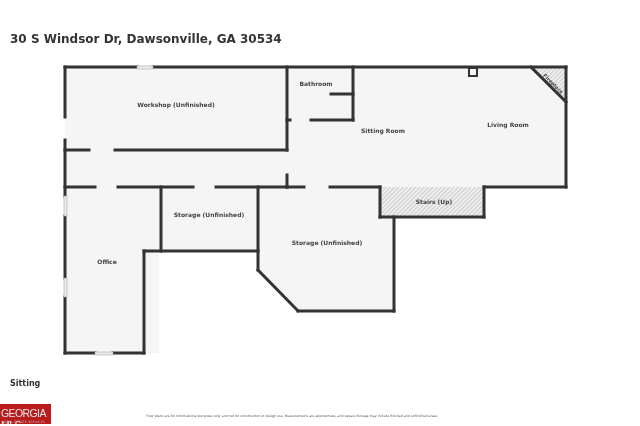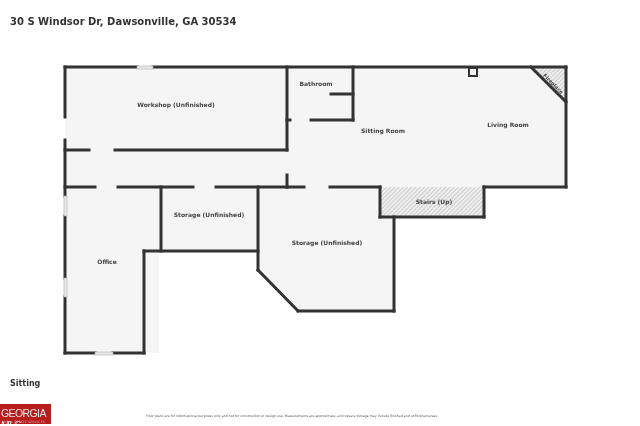"30 S Windsor Dr, Dawsonville," .addr { font-size: 10px -> 12px; top: 16px -> 32px }
